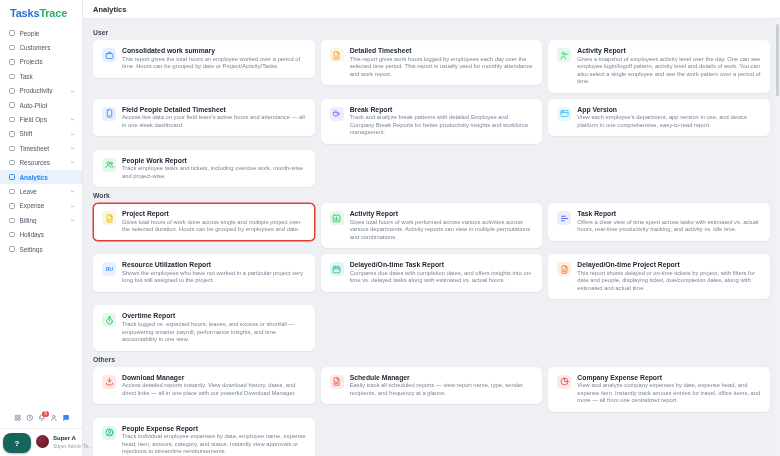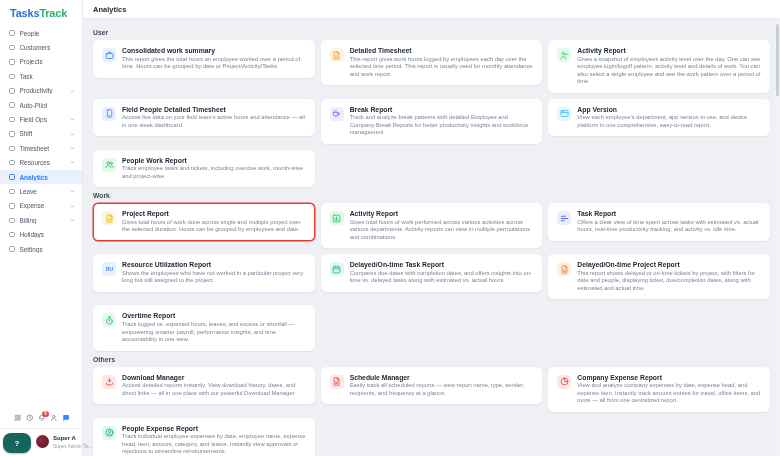"Track" span.t2 { text: Track -> Trace }
